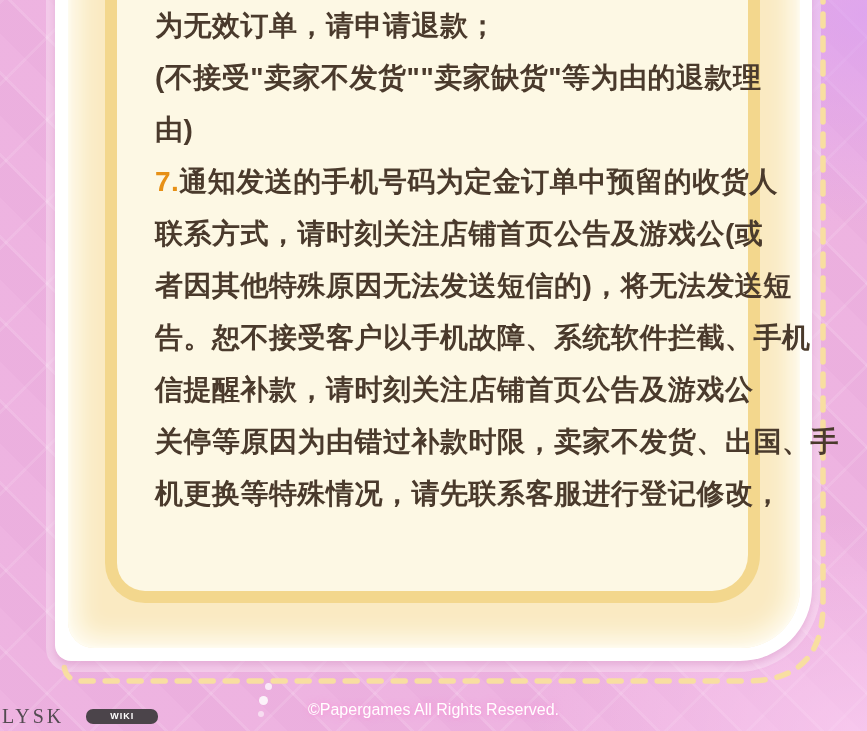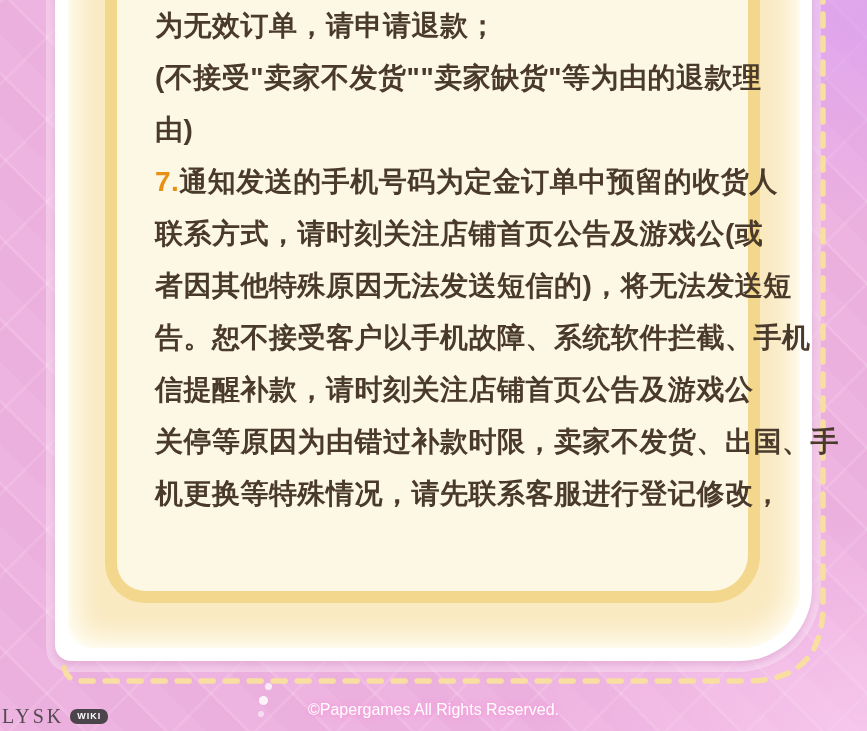"LYSK" .watermark { gap: 6px -> 22px }
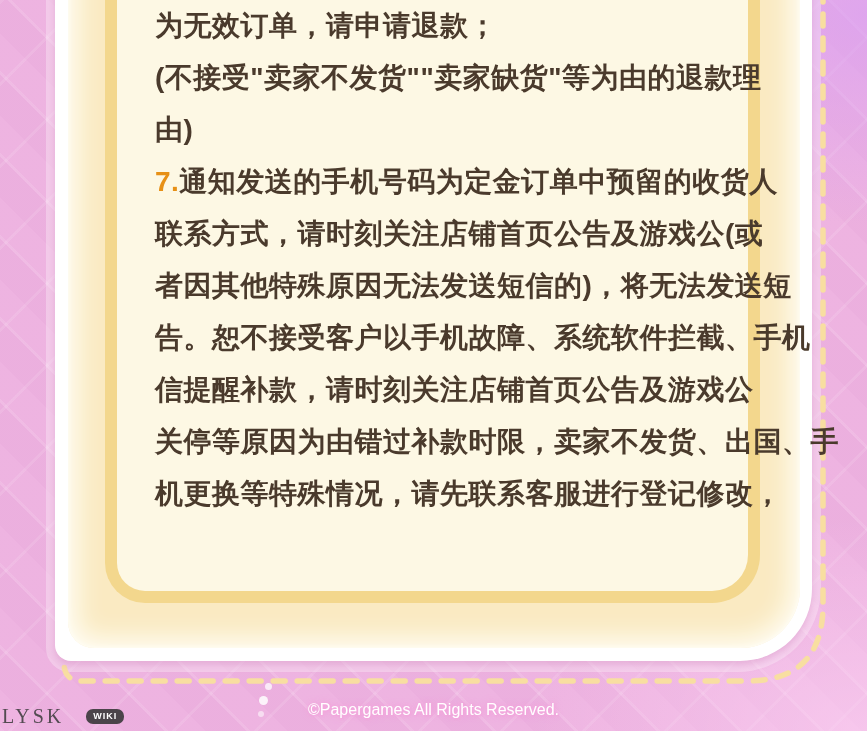"WIKI" .wm-badge { padding: 3px 7px -> 3px 24px }
